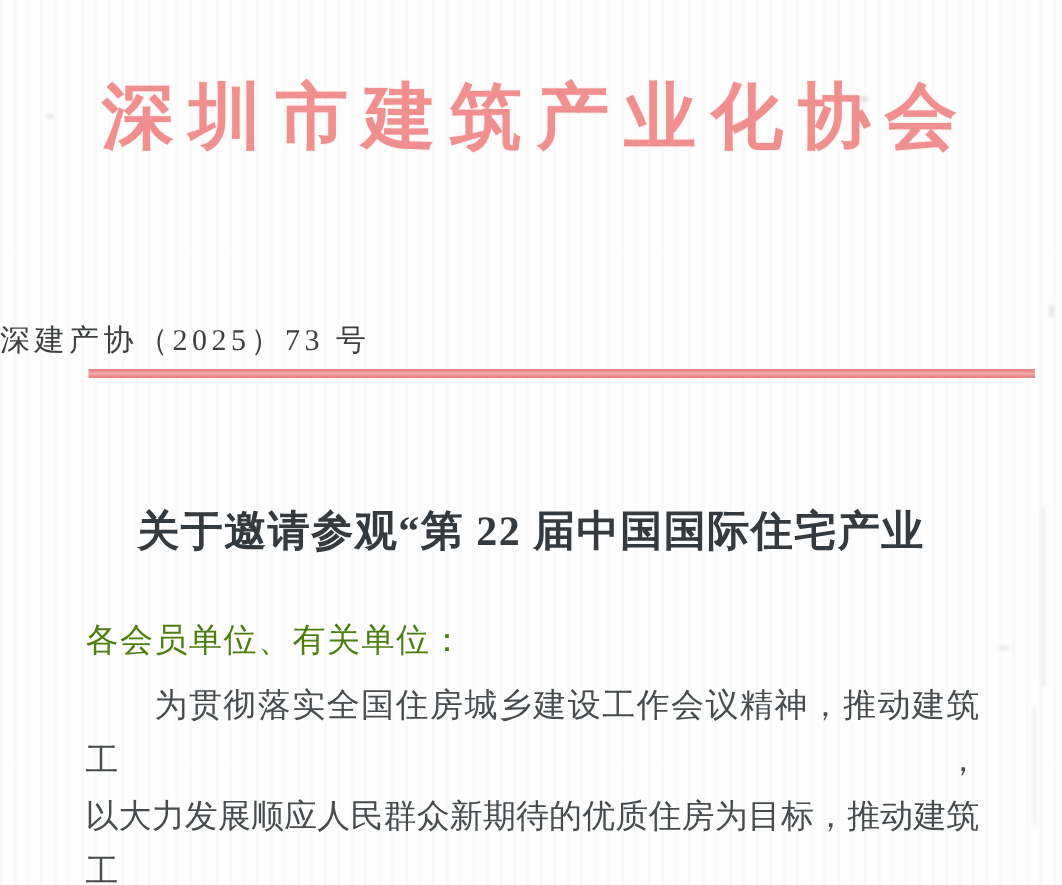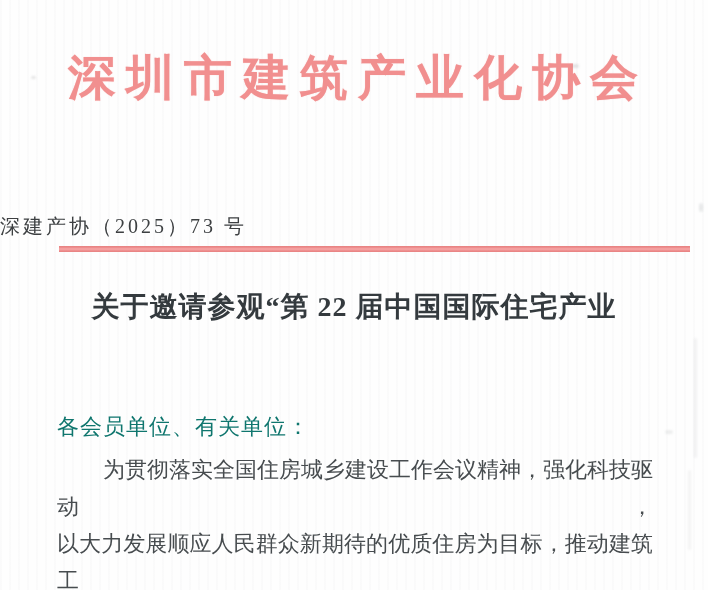"关于邀请参观“第 22 届中国国际住宅产业" .title .line { margin-top: none -> 48px }
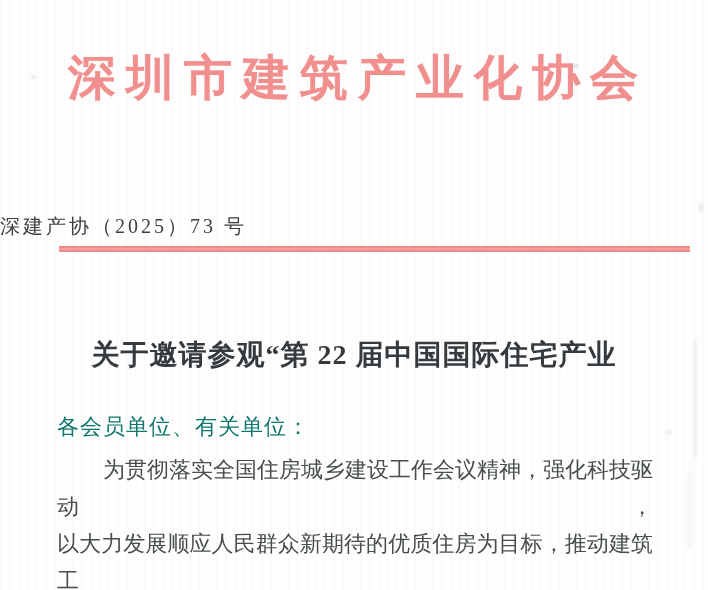"各会员单位、有关单位：" .salutation { color: #0f766e -> #4d7c0f }
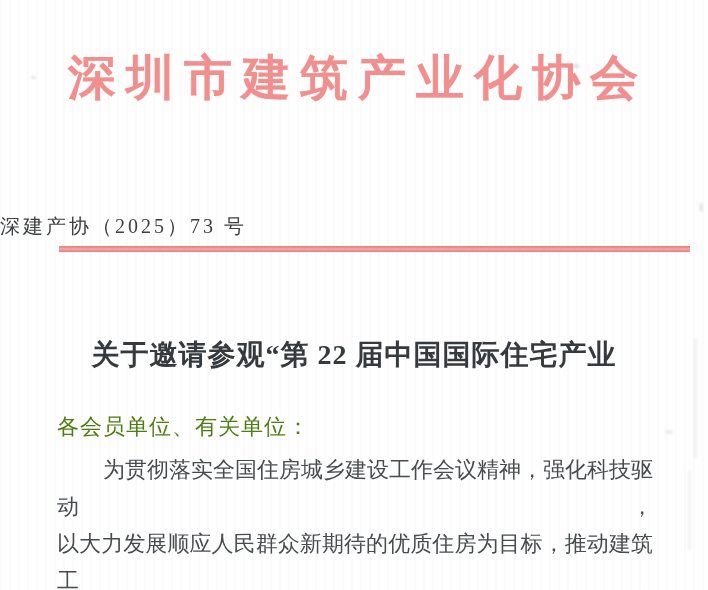"为贯彻落实全国住房城乡建设工作会议精神，强化科技驱动，" div.body-line { text: 强化科技驱动 -> 推动建筑工 }
